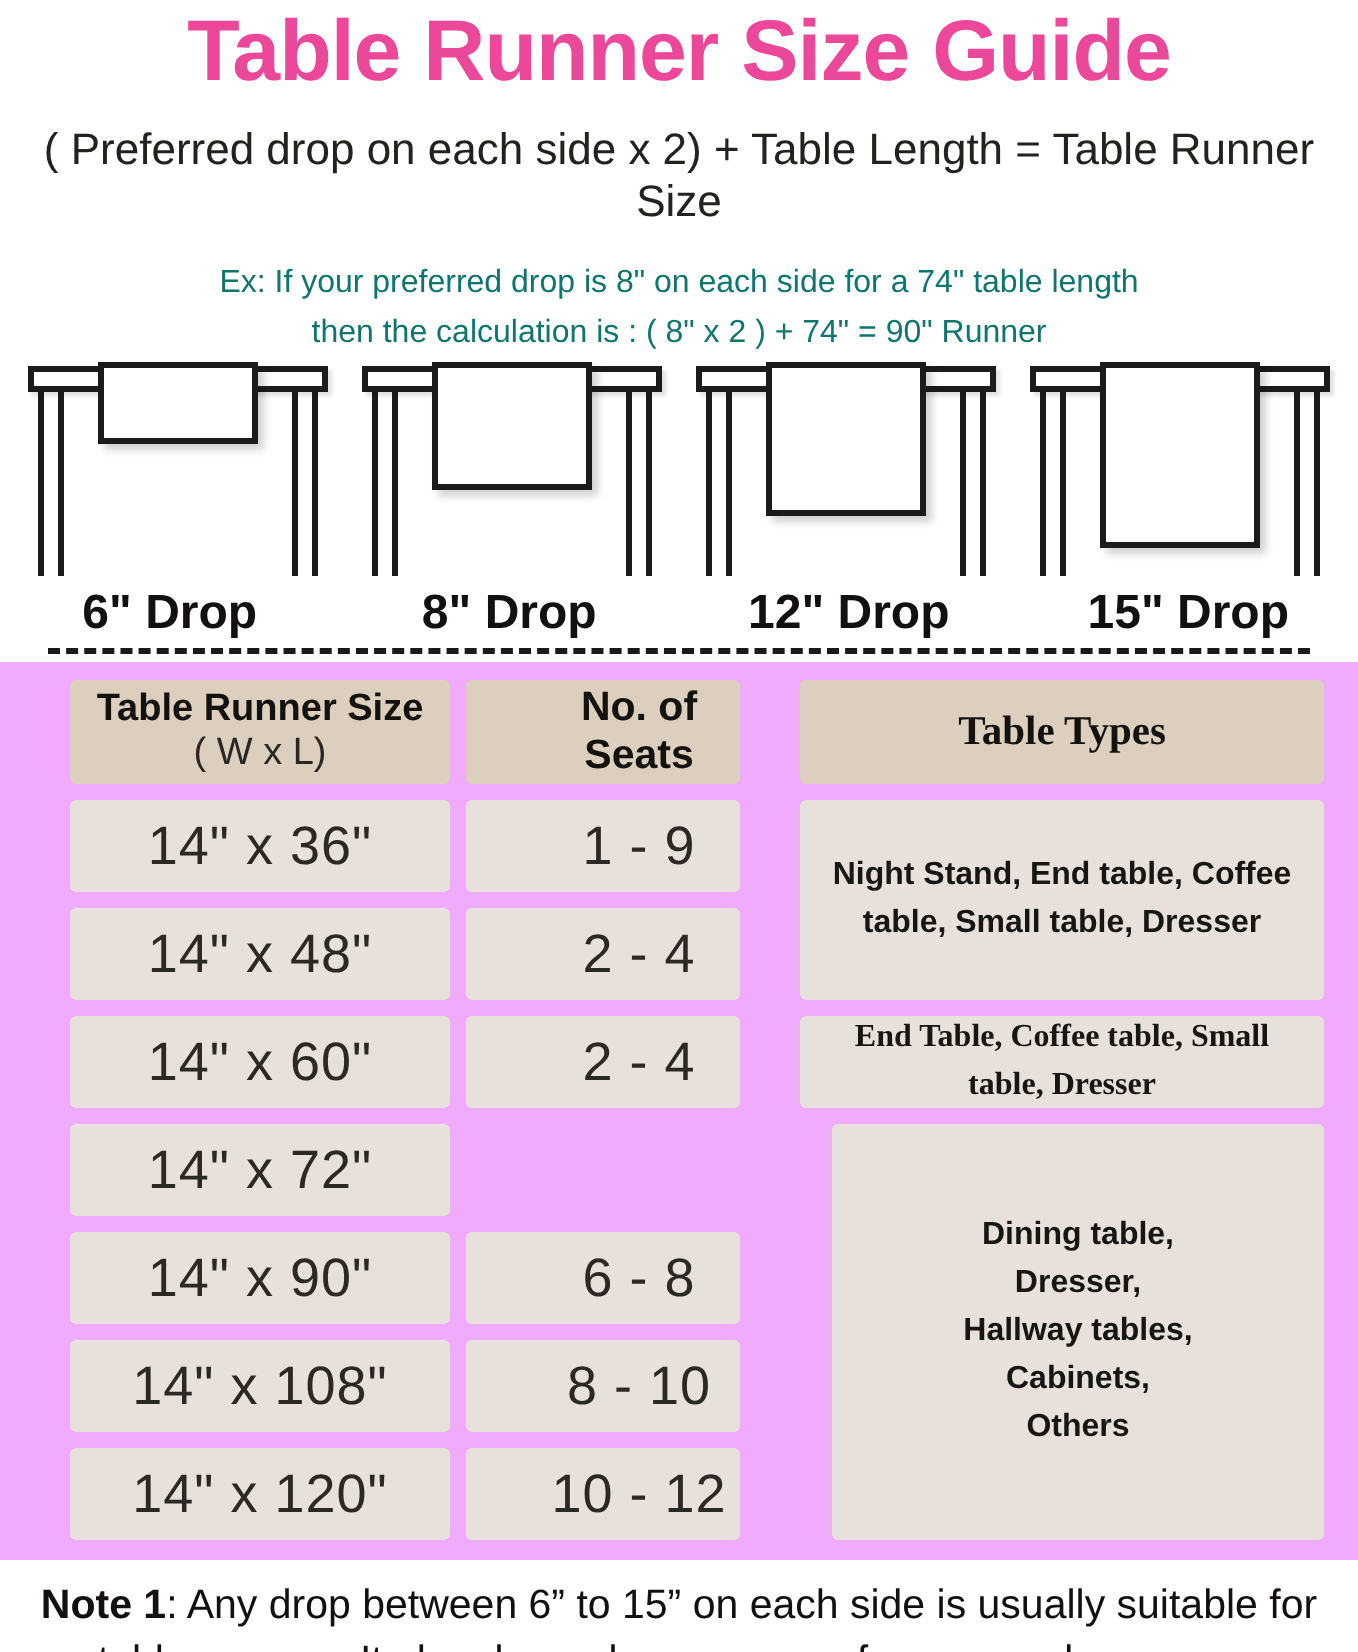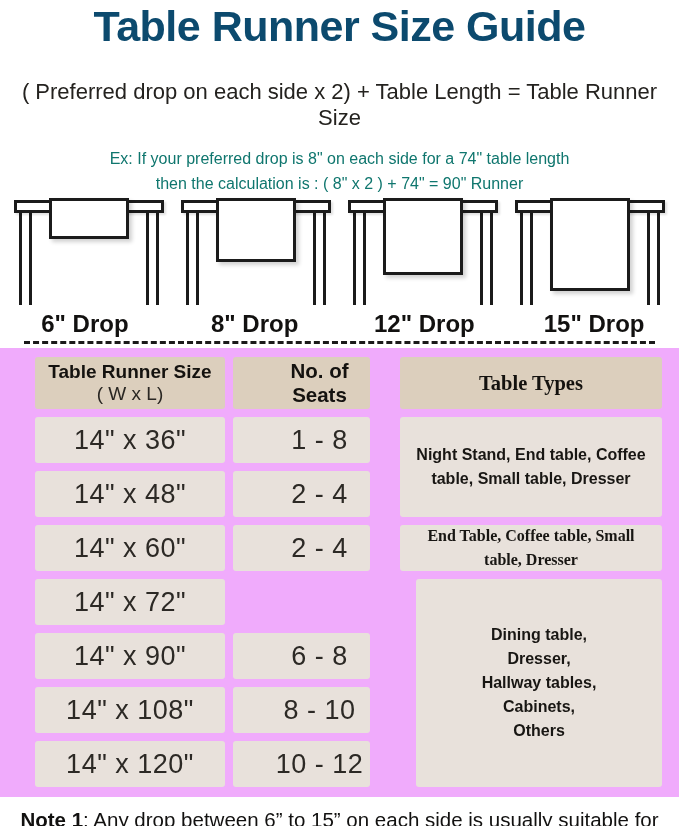"Table Runner Size Guide" .title { color: #0c4a6e -> #ec4899; margin-bottom: 28px -> 11px }
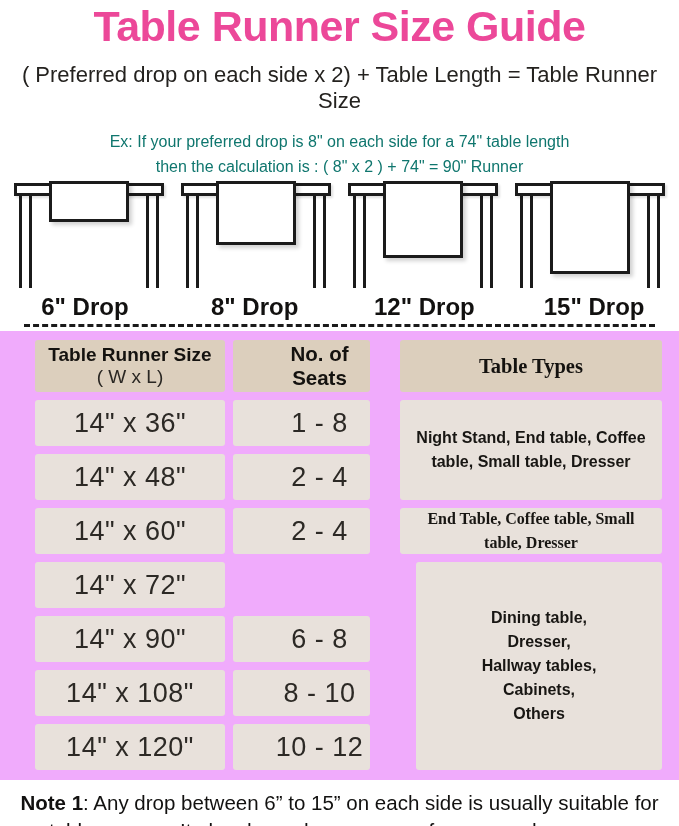"1 - 8" span.seats-val { text: 8 -> 9 }
